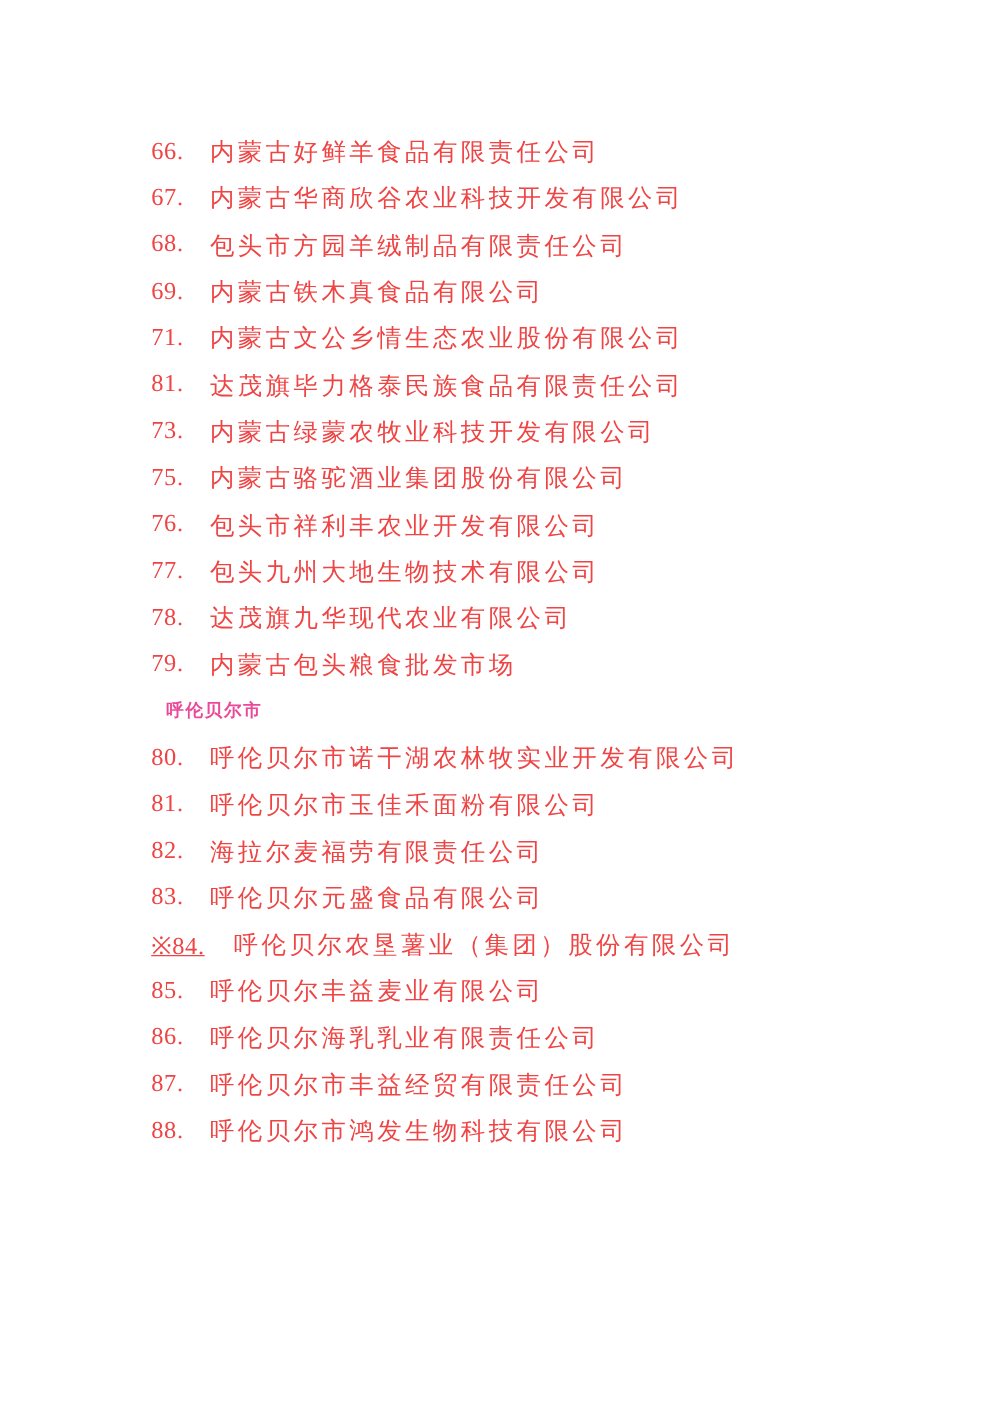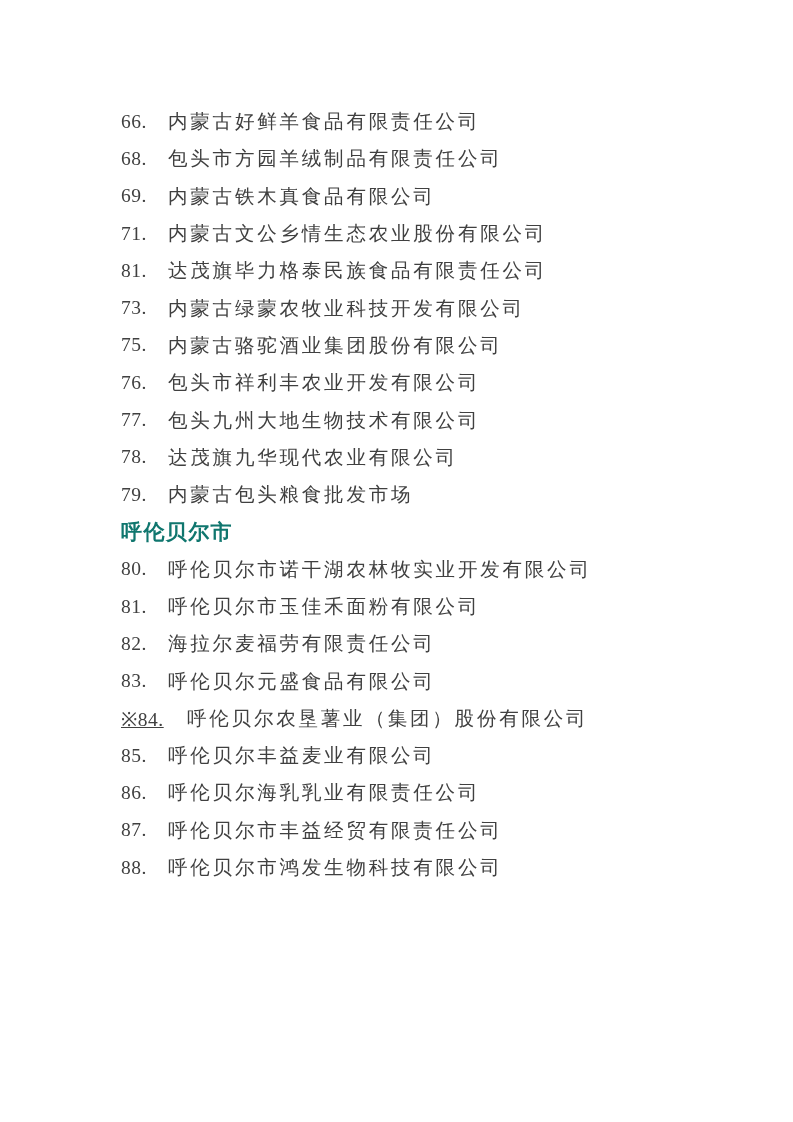"66." .row { color: #404040 -> #ef4444 }
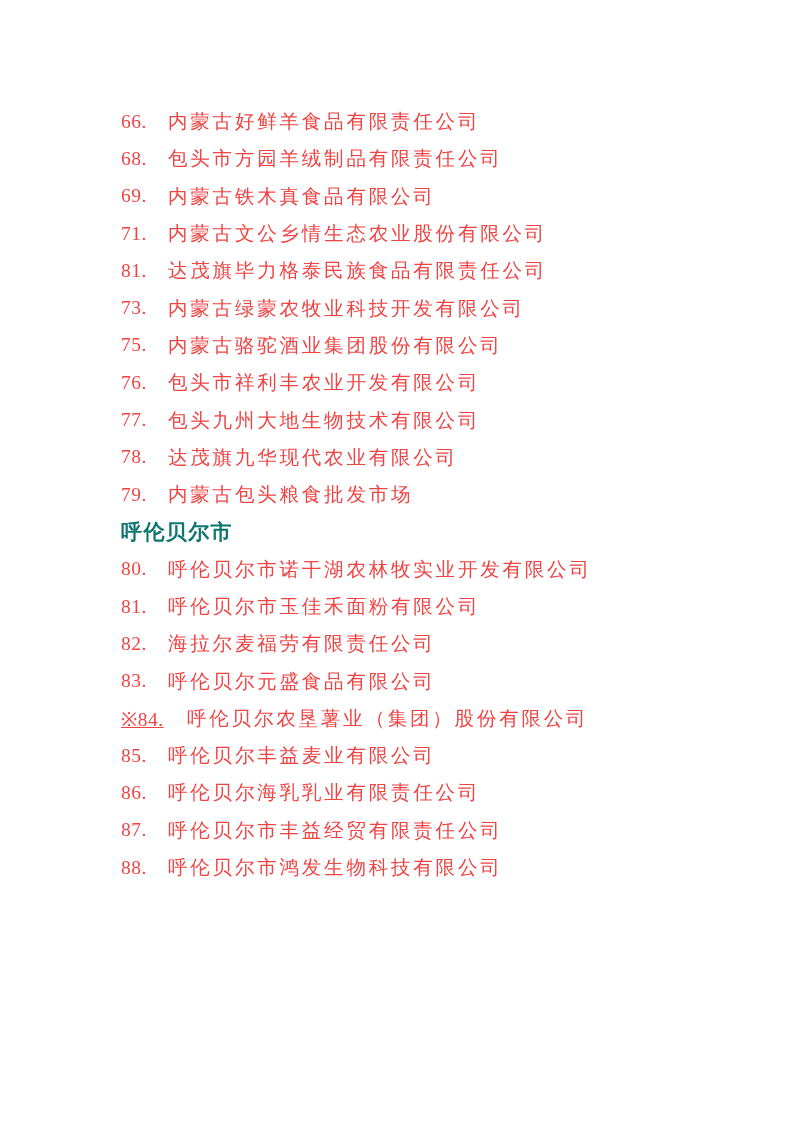"67." div.row { html: none -> <div> <span>67.</span> <span>内蒙古华商欣谷农业科技开发有限公司</span> </div> }
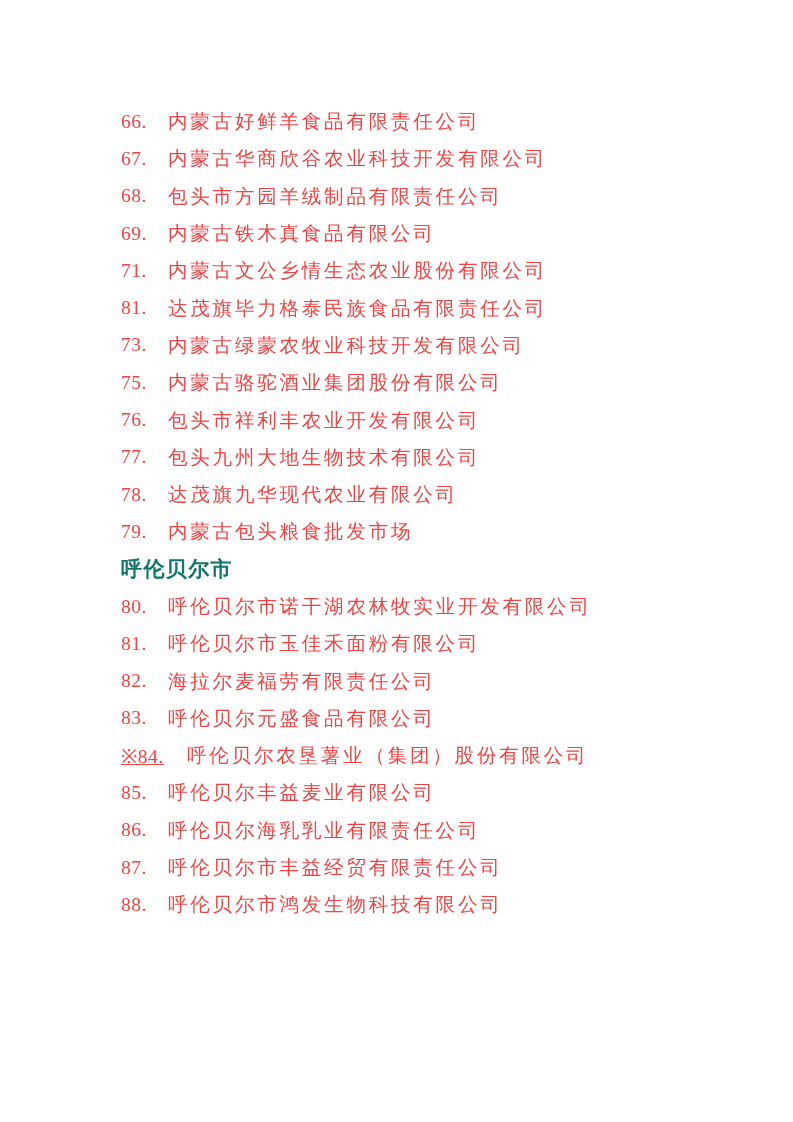"呼伦贝尔市" .section-header { color: #0f766e -> #ec4899; font-size: 21px -> 14px; margin-left: none -> 12px }
